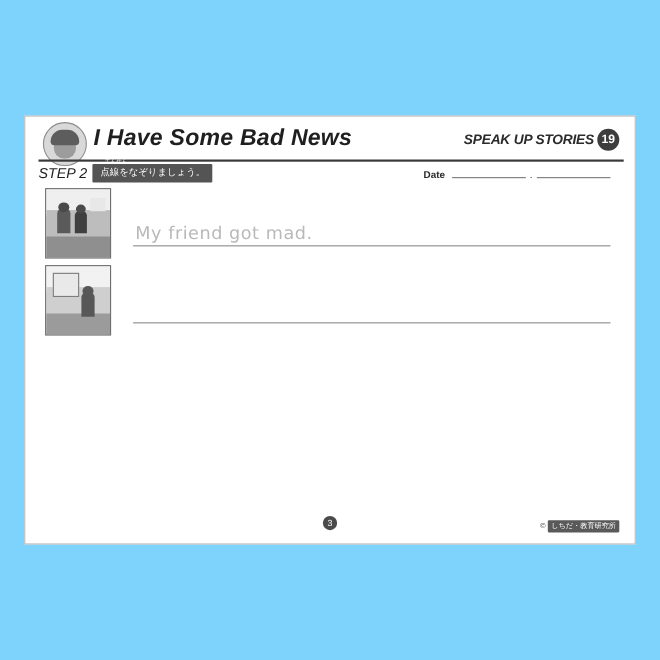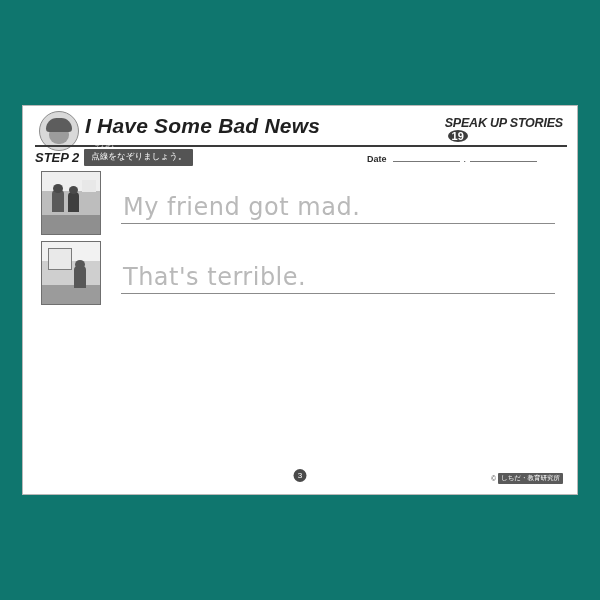"I Have Some Bad News" #page { background: #0f766e -> #7dd3fc }
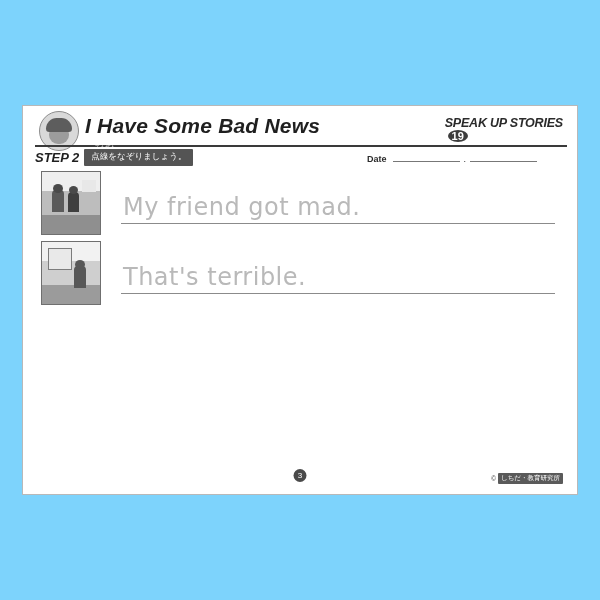"SPEAK UP STORIES" .brand { align-items: none -> center; flex-direction: column -> none }
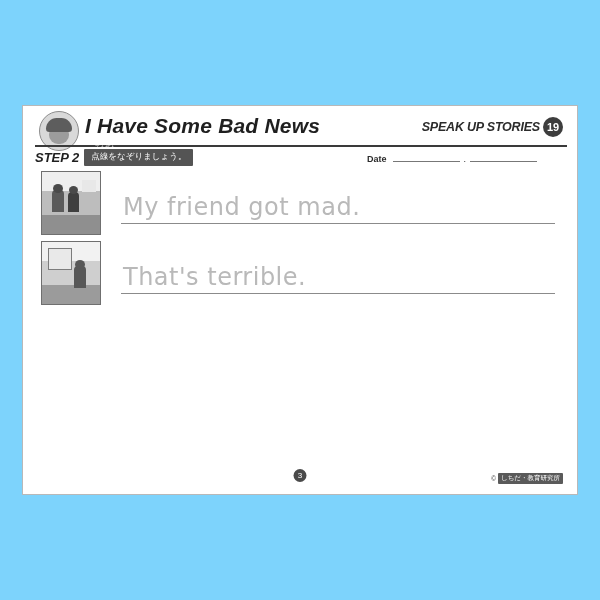"STEP 2" .step-label { font-weight: bold -> normal }
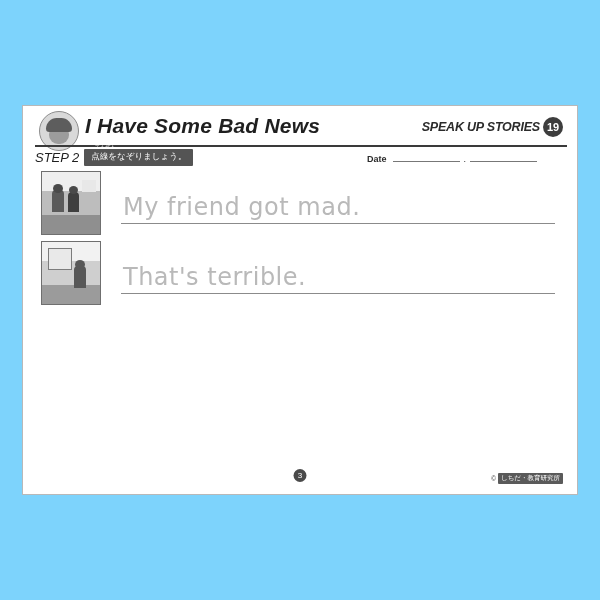"Date" .date-area { right: 40px -> 22px }
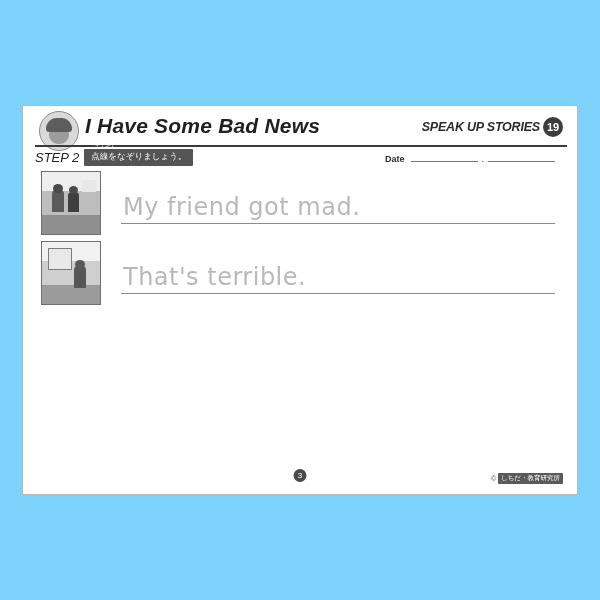"My friend got mad." .trace { font-size: 24px -> 16px }
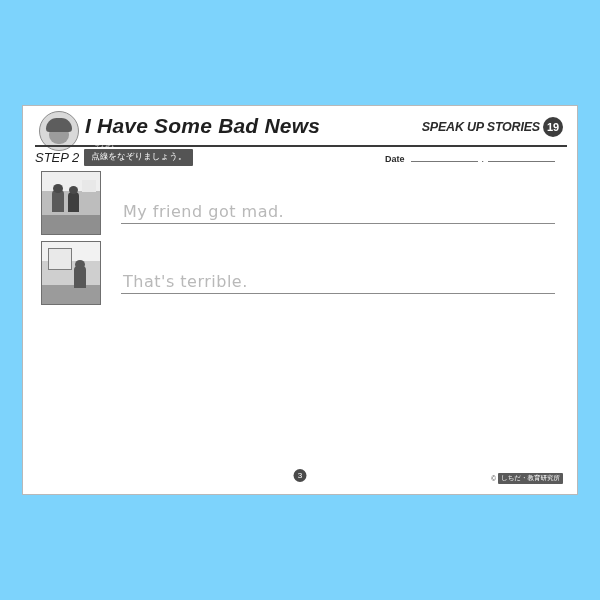"That's terrible." div.trace { html: <div>That's terrible.</div> -> none }
